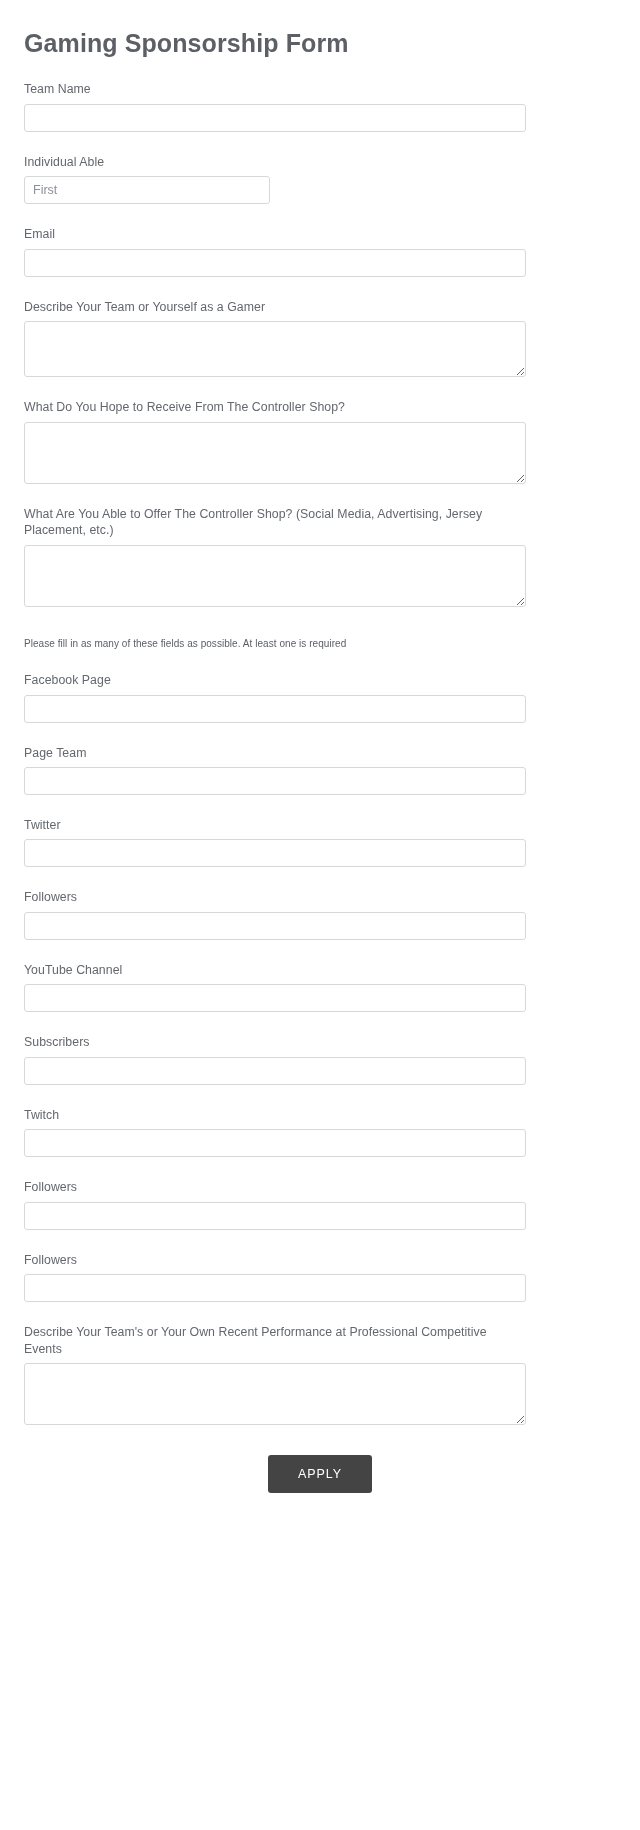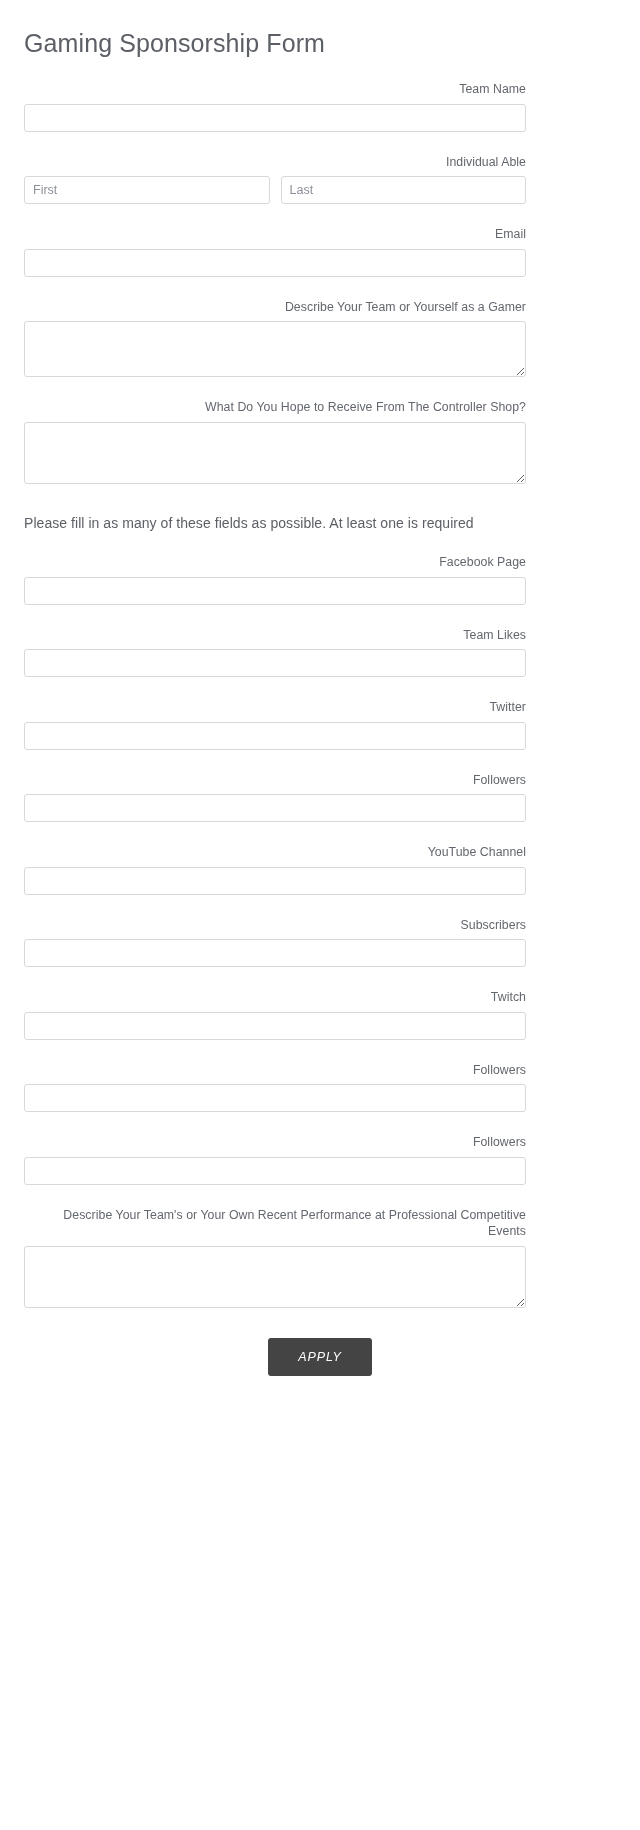"Gaming Sponsorship Form" .form-title { font-weight: 400 -> 700 }
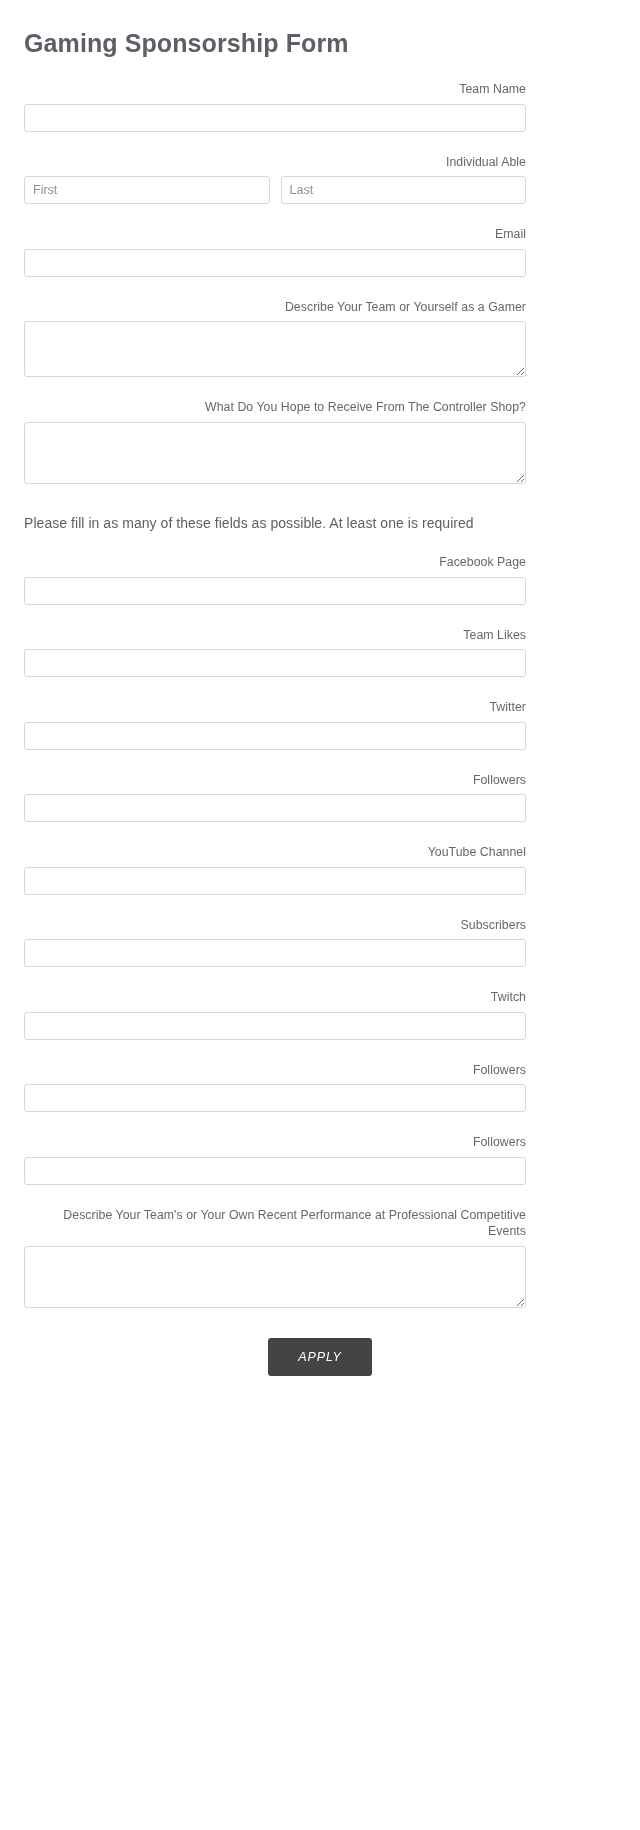"Team Name" .field-label { text-align: right -> none }
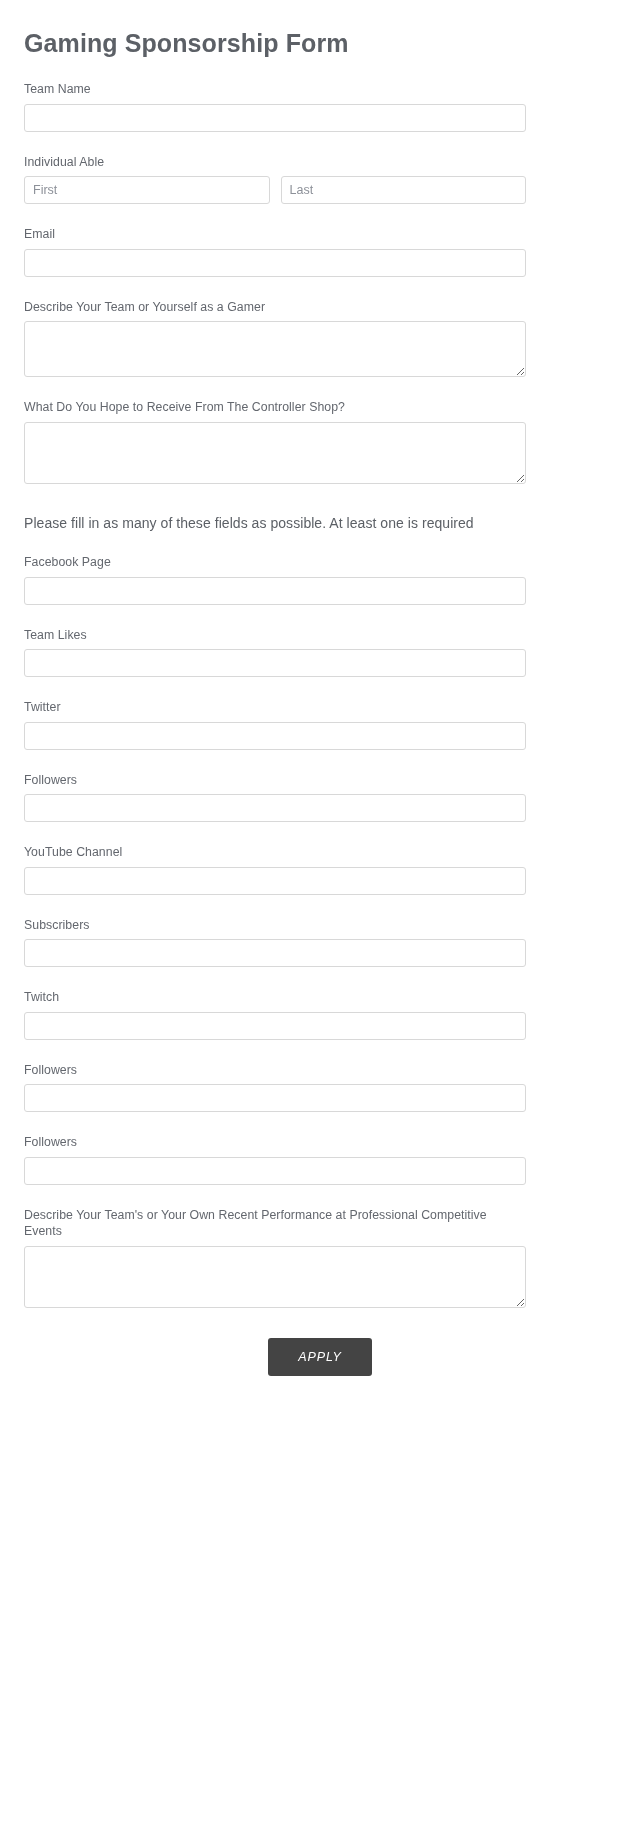"Last" input.text-input { html: <input> -> none }
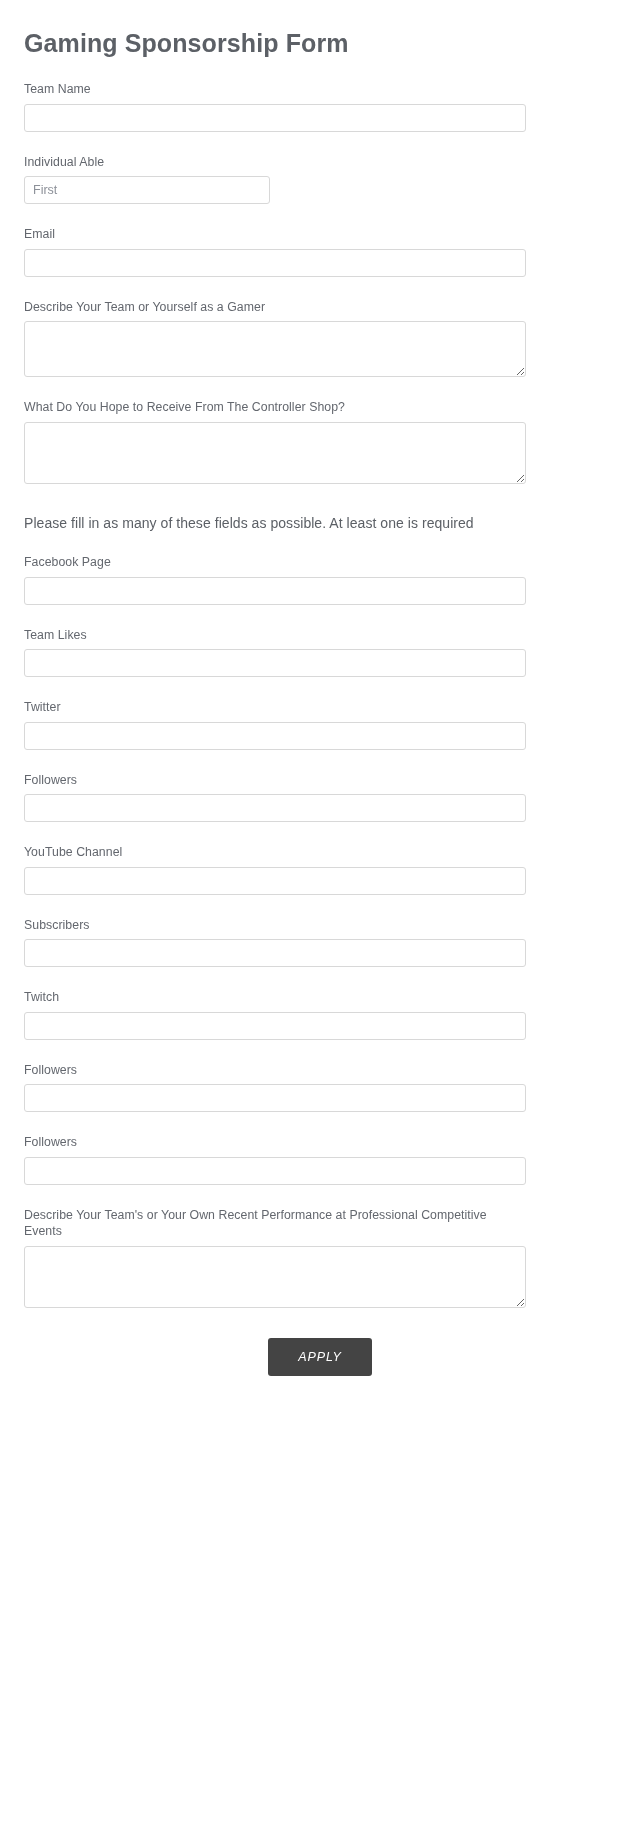"What Are You Able to" div.field-block { html: none -> <div> <label>What Are You Able to Offer The Controller Shop? (Social Media, Advertising, Jersey Placement, etc.)</label> <textarea></textarea> </div> }
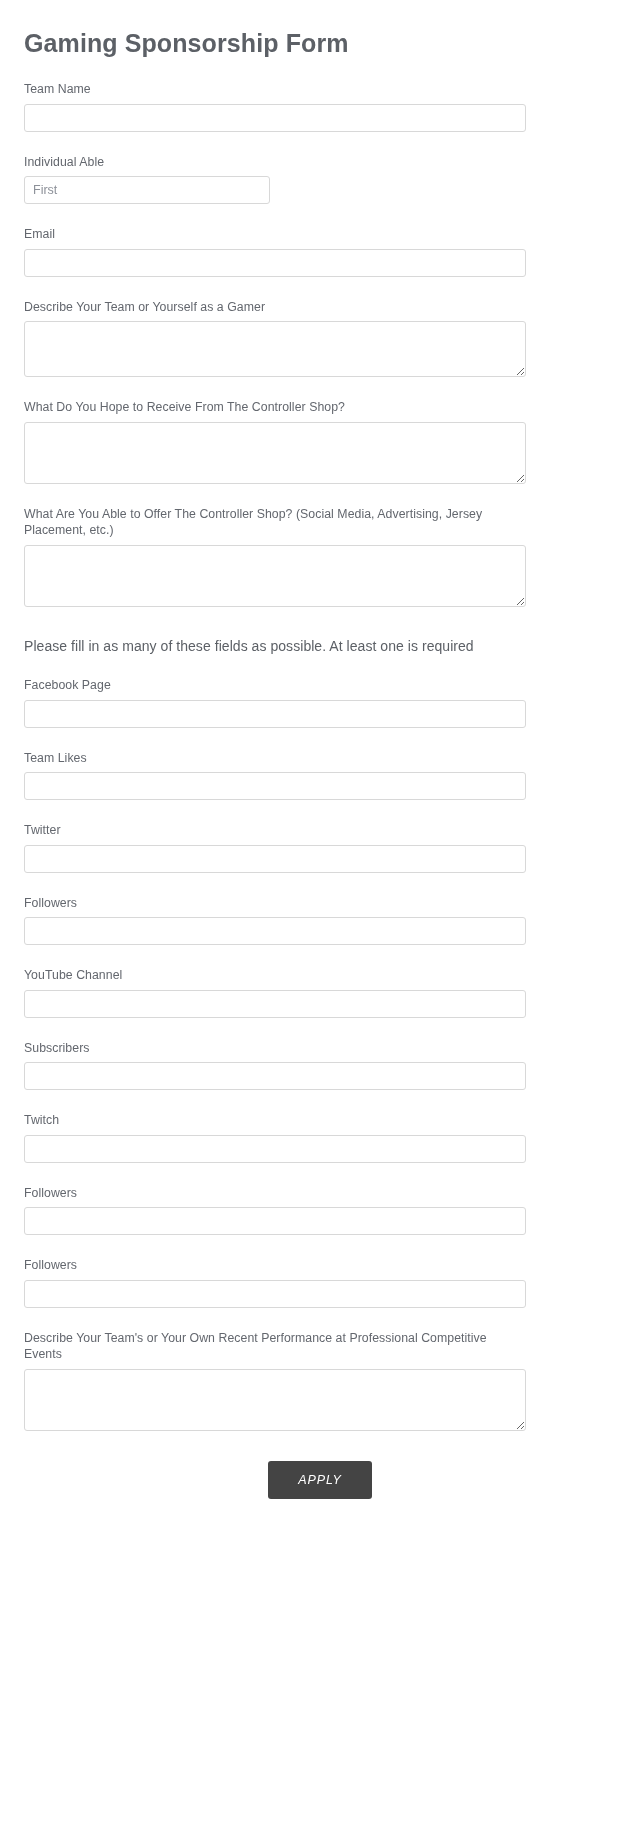"Please fill in as many" .section-heading { font-size: 14px -> 10px }
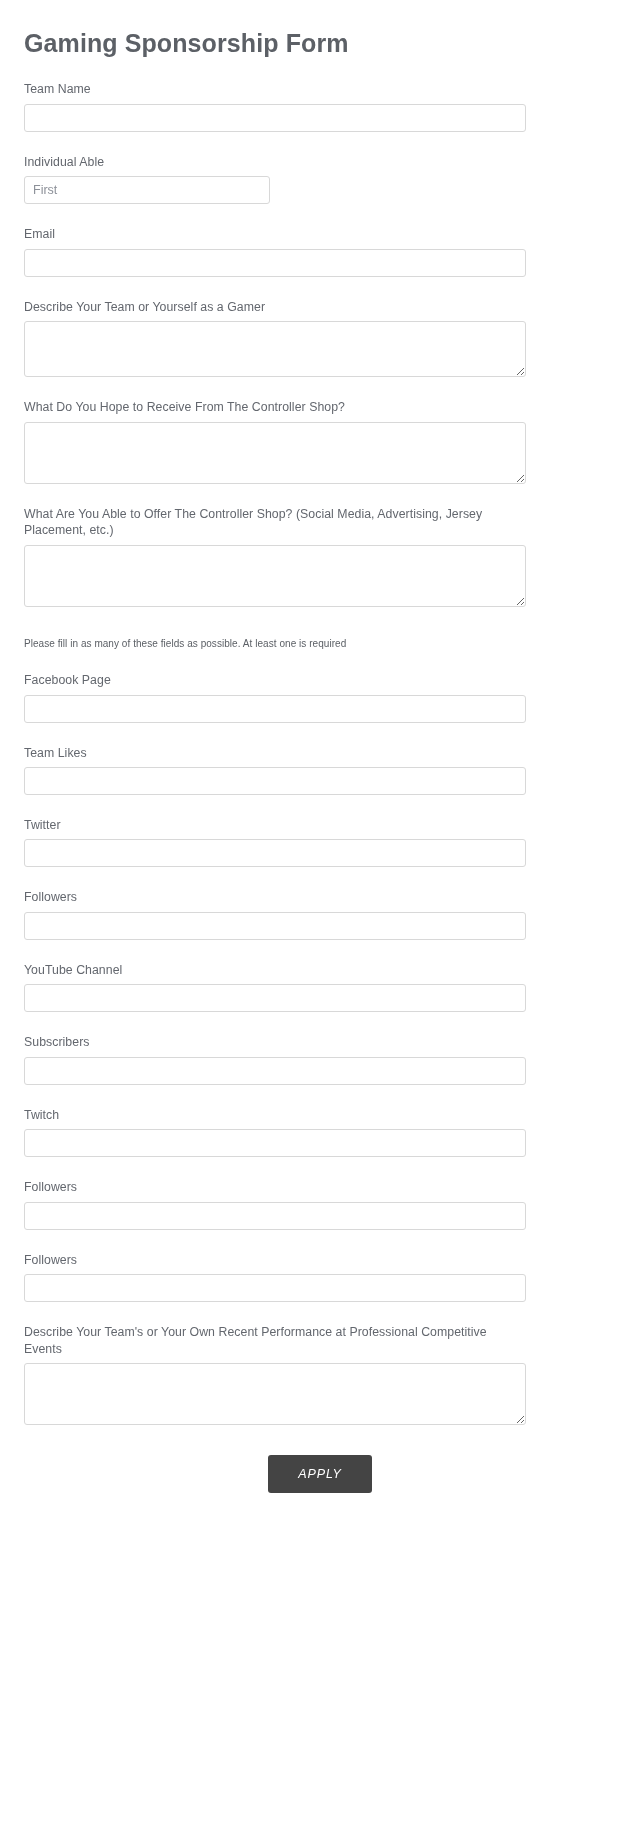"Team Likes" label.field-label { text: Team Likes -> Page Team }
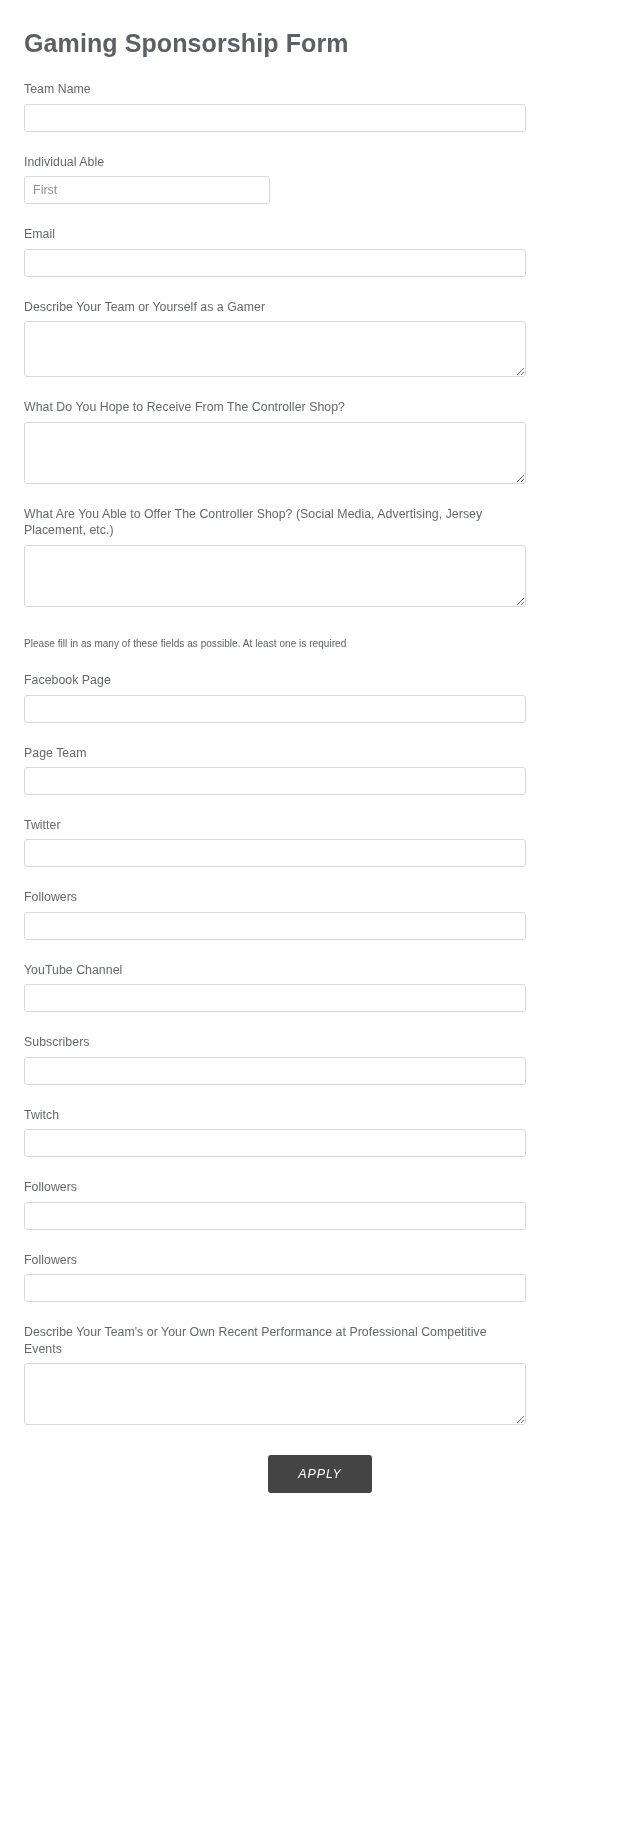"APPLY" .apply-button { font-style: italic -> none }
